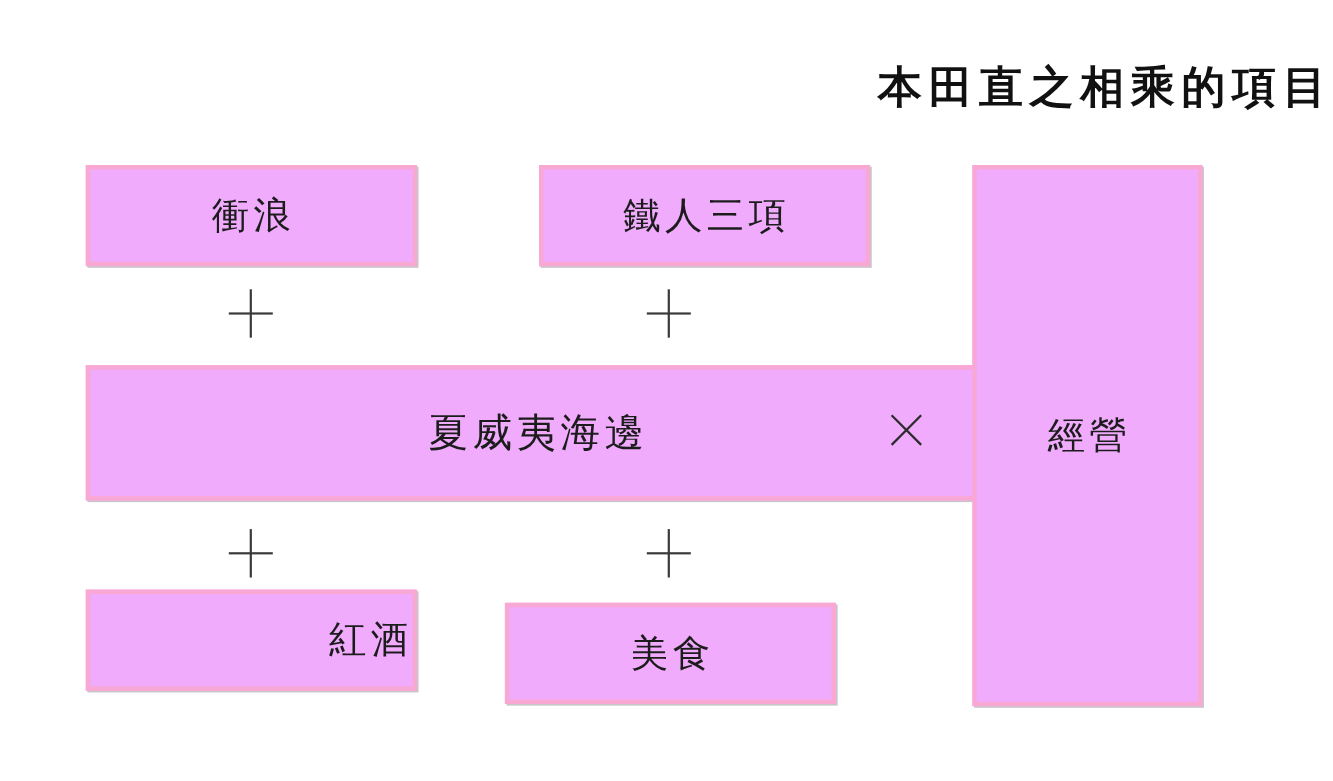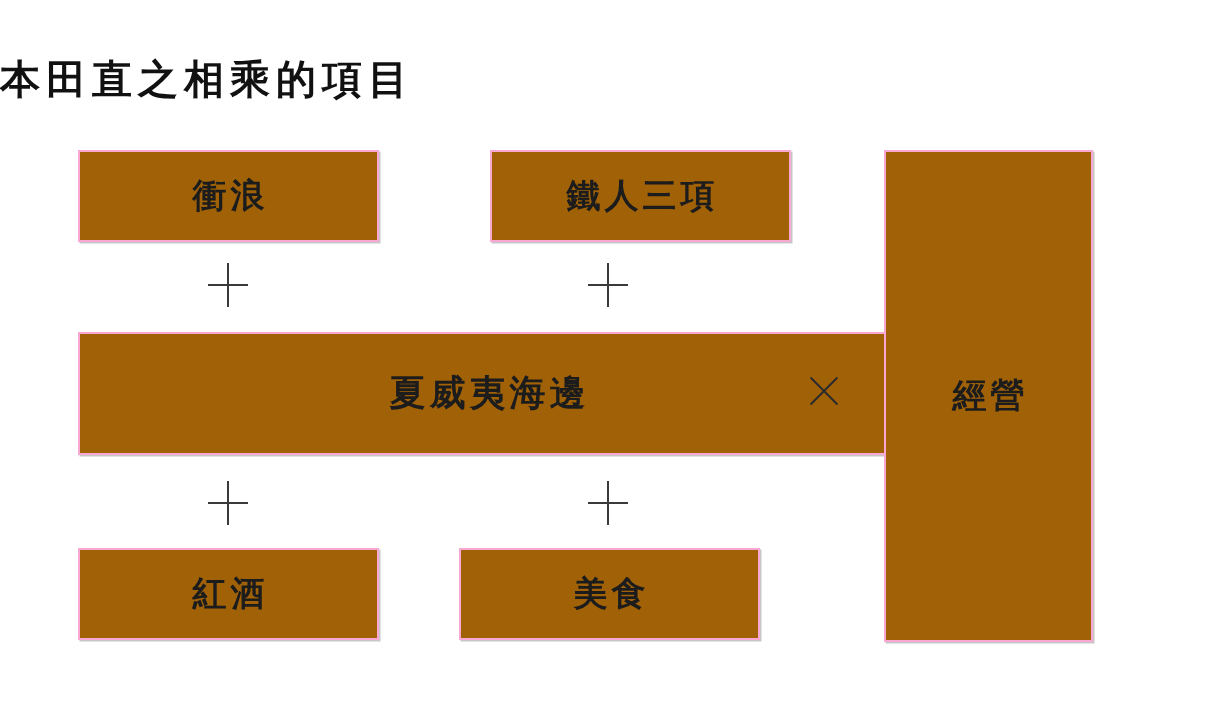"本田直之相乘的項目" .diagram-title { text-align: left -> right }
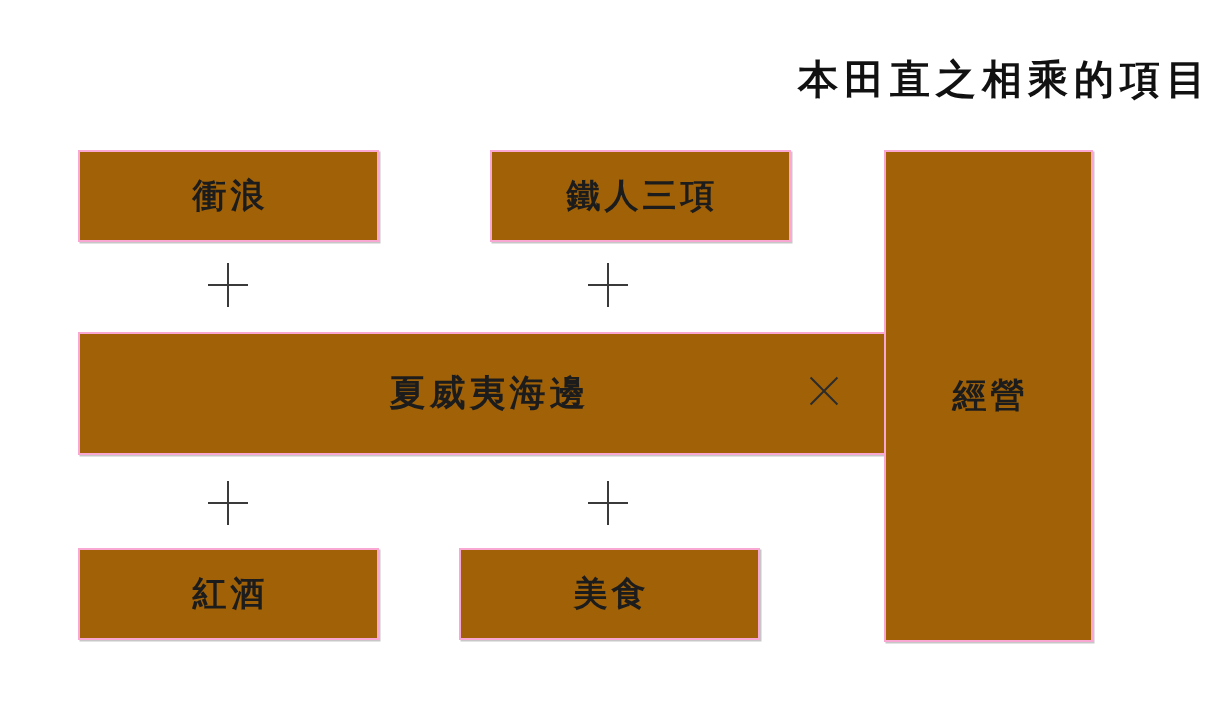"衝浪" .box { background: #a16207 -> #f0abfc; border: 2px solid #f9a8d4 -> 4px solid #f9a8d4; font-weight: 700 -> 400 }
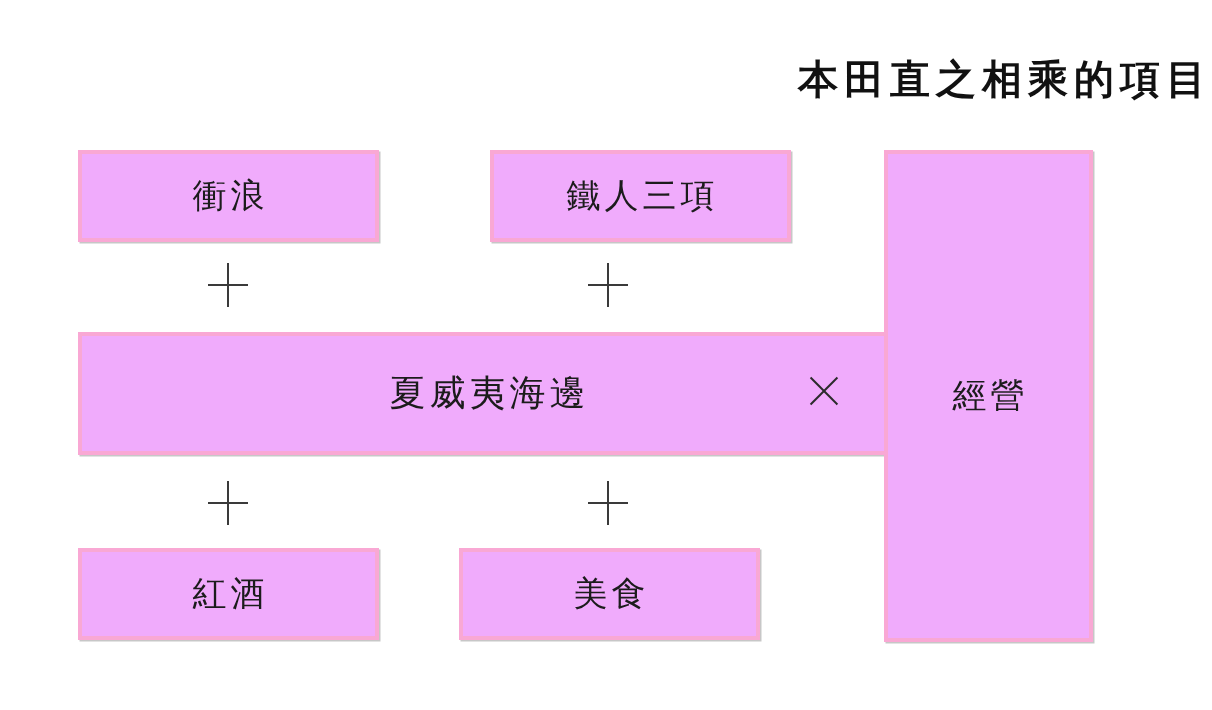"紅酒" .box-wine { justify-content: none -> flex-end; top: 548px -> 536px }
